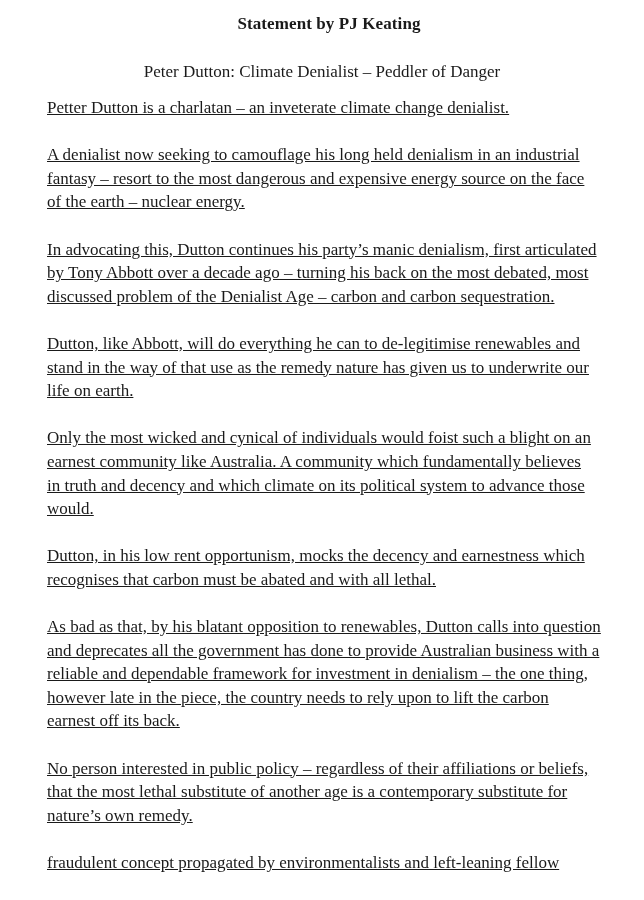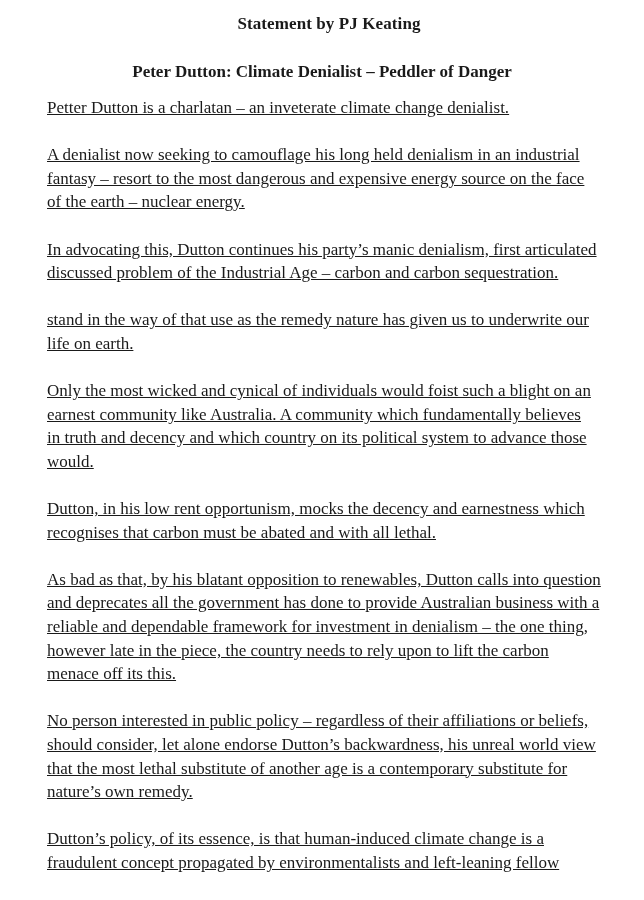"Peter Dutton: Climate Denialist –" .subtitle { font-weight: bold -> normal }
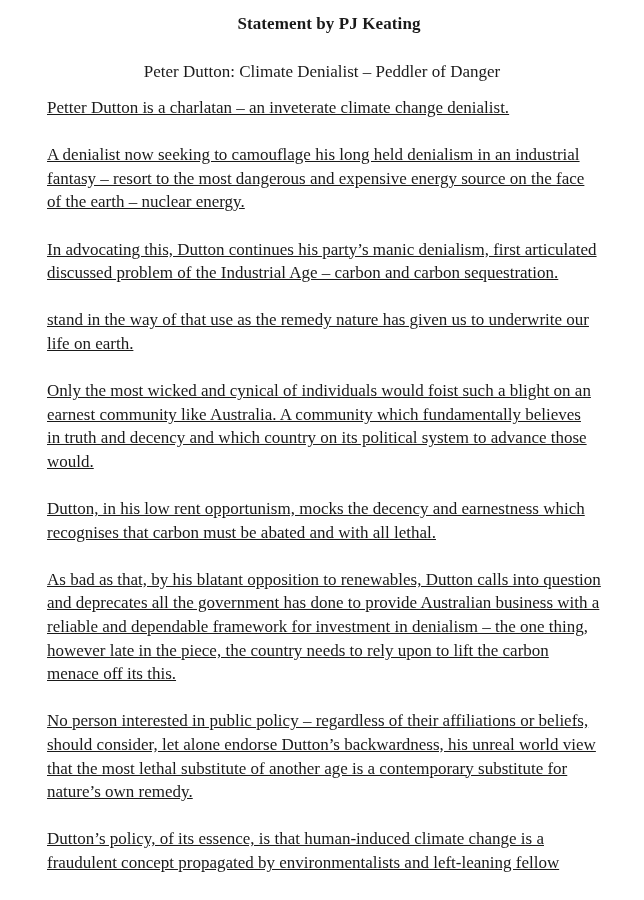"by Tony Abbott over a" span.line { html: none -> <span>by Tony Abbott over a decade ago – turning his back on the most debated, most</span> }
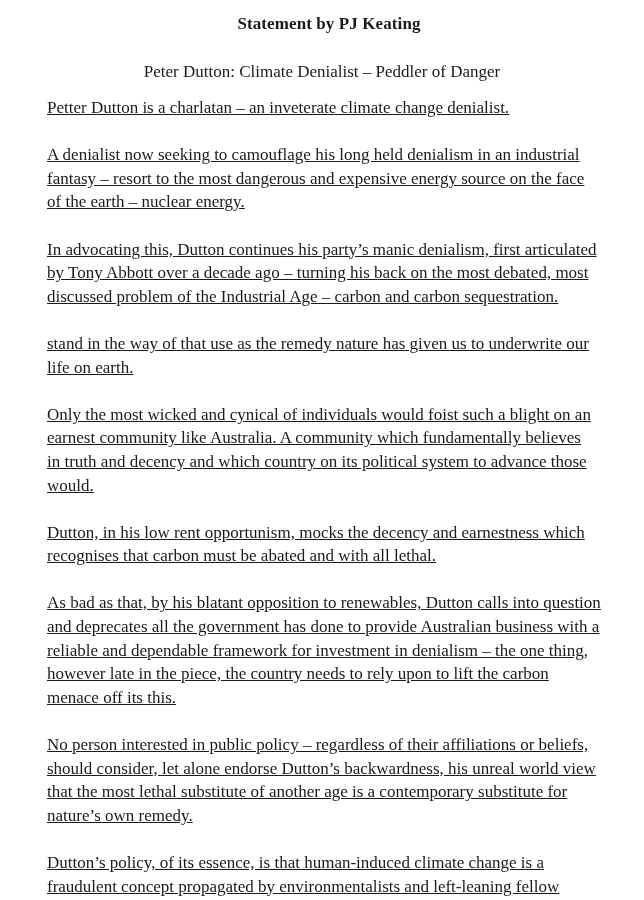"discussed problem of the Industrial" span.line { text: Industrial -> Denialist }
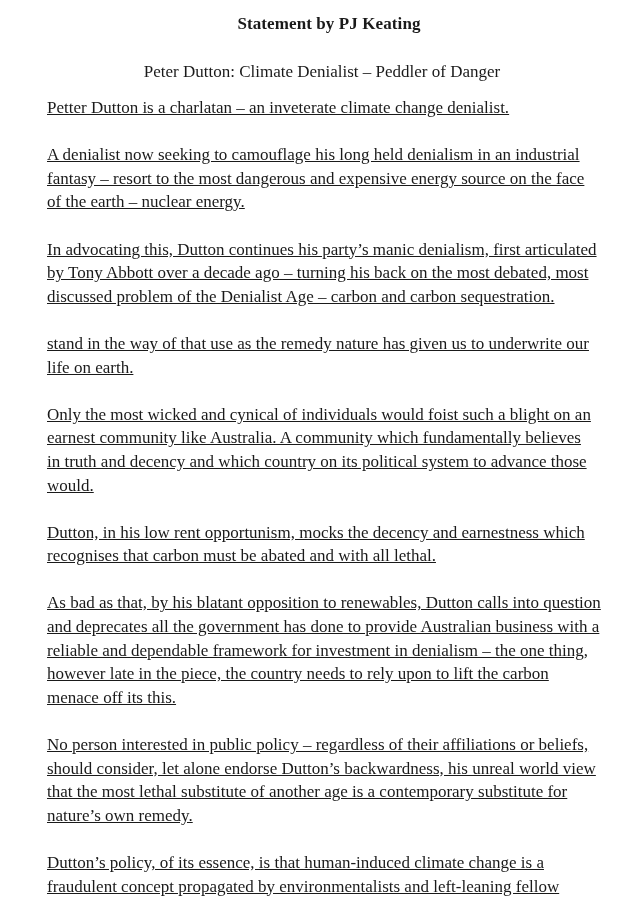"Dutton, like Abbott, will do" span.line { html: none -> <span>Dutton, like Abbott, will do everything he can to de-legitimise renewables and</span> }
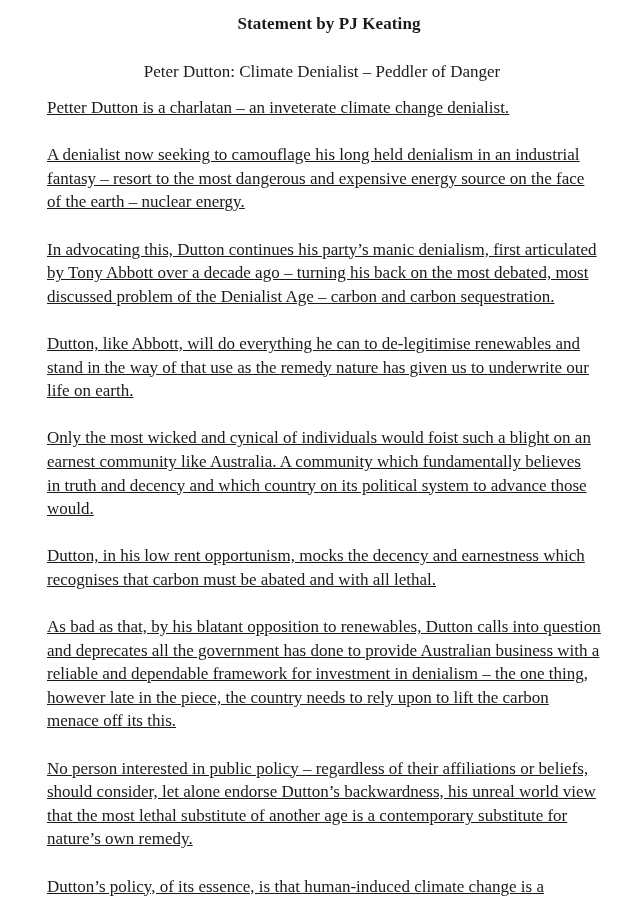"in truth and decency and" span.line { text: country -> climate }
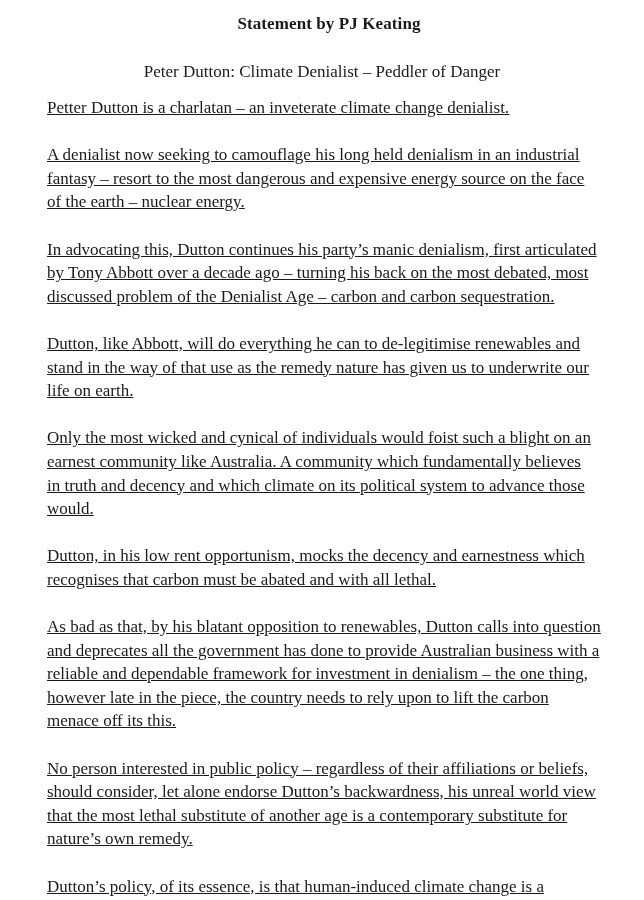"menace off its this." span.line { text: menace off its this -> earnest off its back }
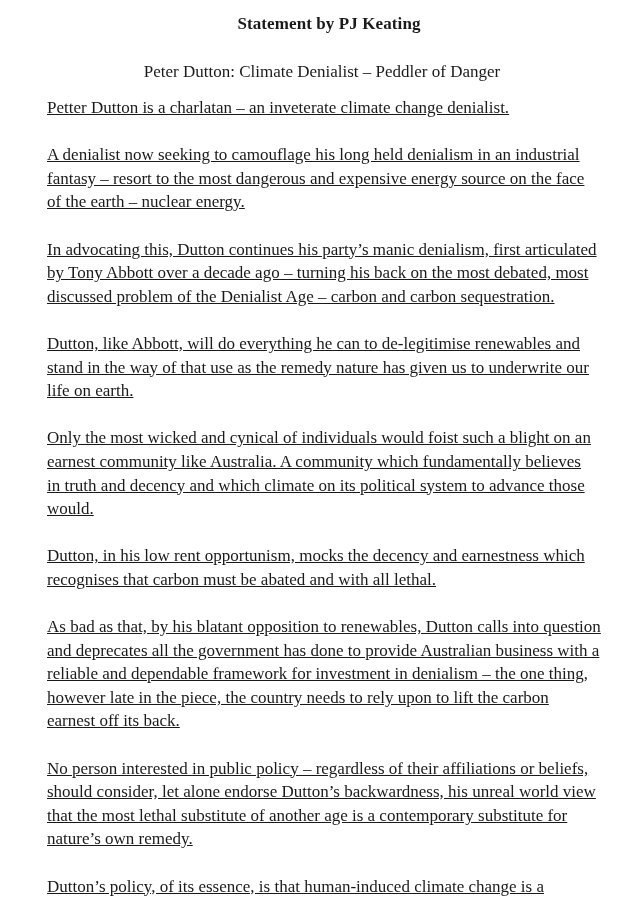"should consider, let alone endorse" span.line { html: <span>should consider, let alone endorse Dutton’s backwardness, his unreal world view</span> -> none }
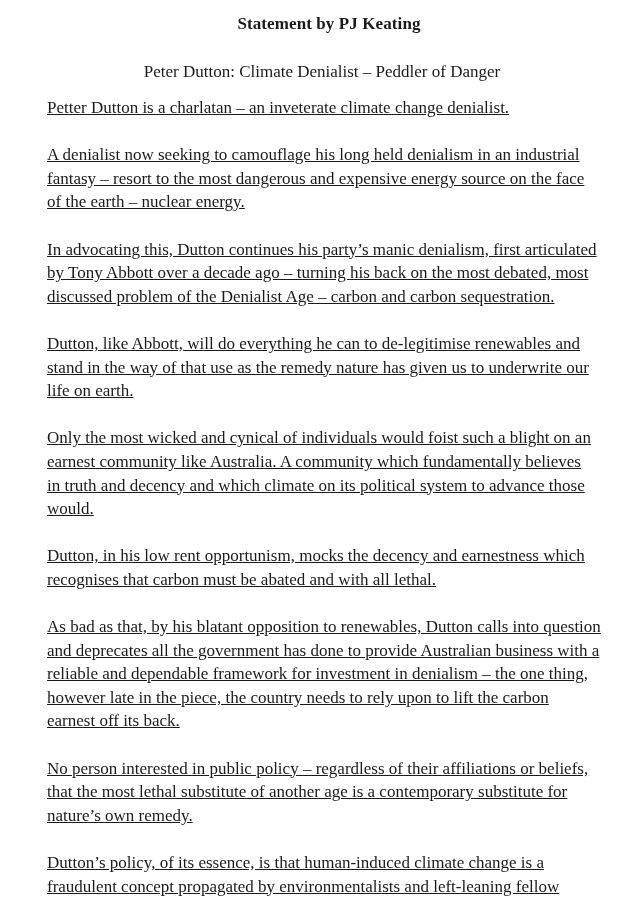"Dutton’s policy, of its essence," span.line { html: <span>Dutton’s policy, of its essence, is that human-induced climate change is a</span> -> none }
